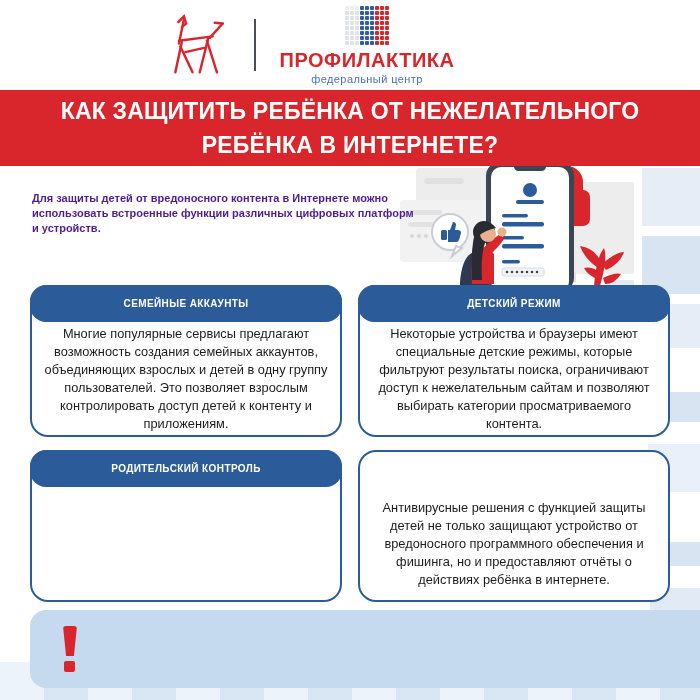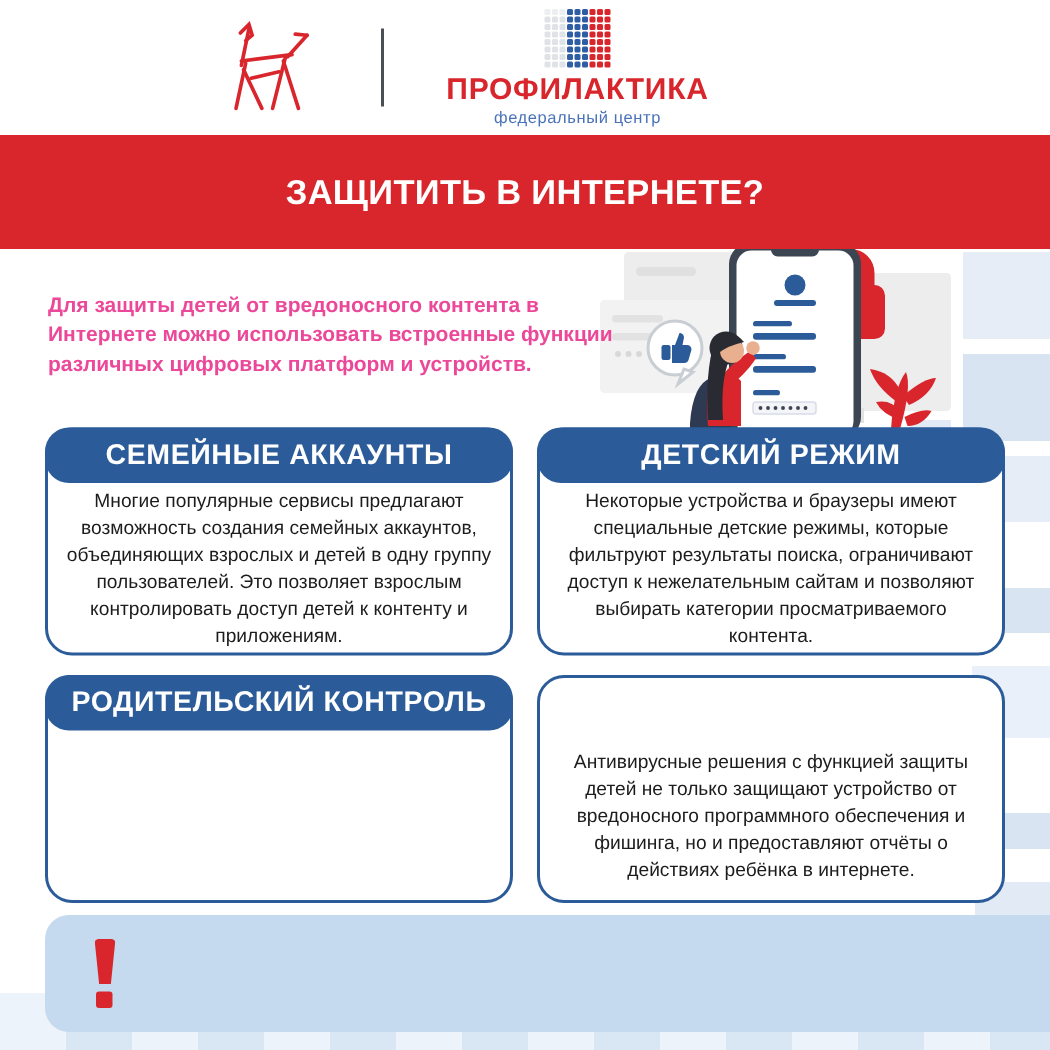"ПРОФИЛАКТИКА" .top-header { gap: 42px -> 24px }
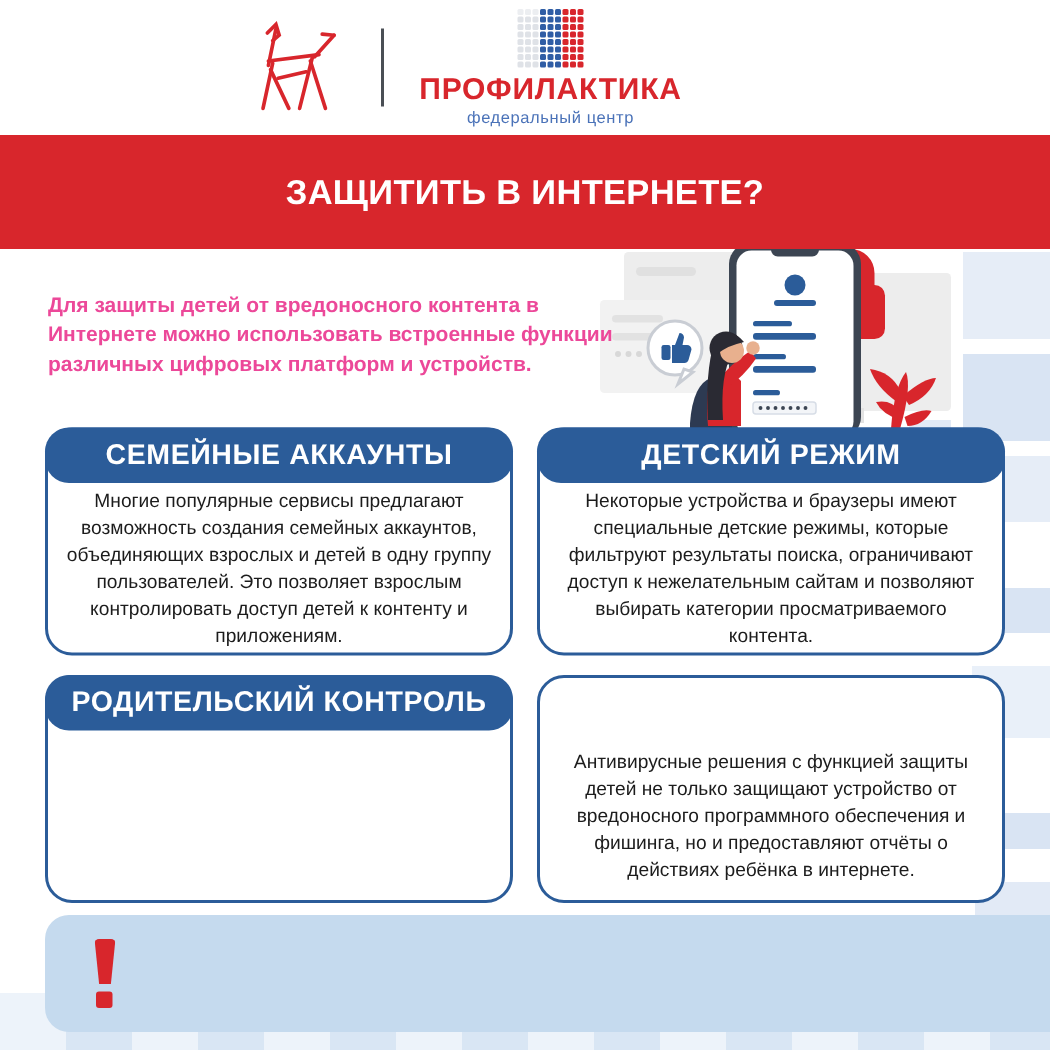"КАК ЗАЩИТИТЬ РЕБЁНКА ОТ НЕЖЕЛАТЕЛЬНОГО" div { html: none -> <div>КАК ЗАЩИТИТЬ РЕБЁНКА ОТ НЕЖЕЛАТЕЛЬНОГО</div> }
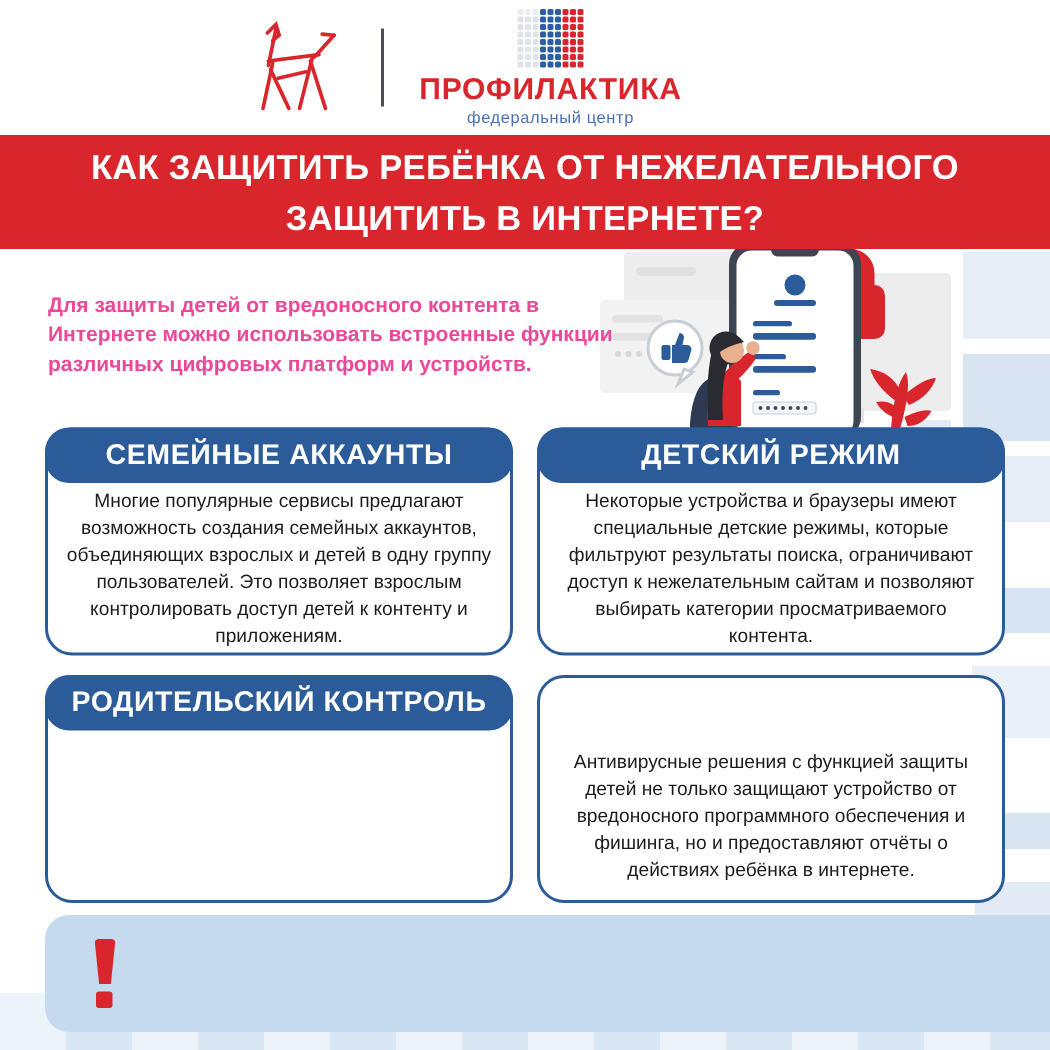"ЗАЩИТИТЬ В ИНТЕРНЕТЕ?" div { text: ЗАЩИТИТЬ -> РЕБЁНКА }
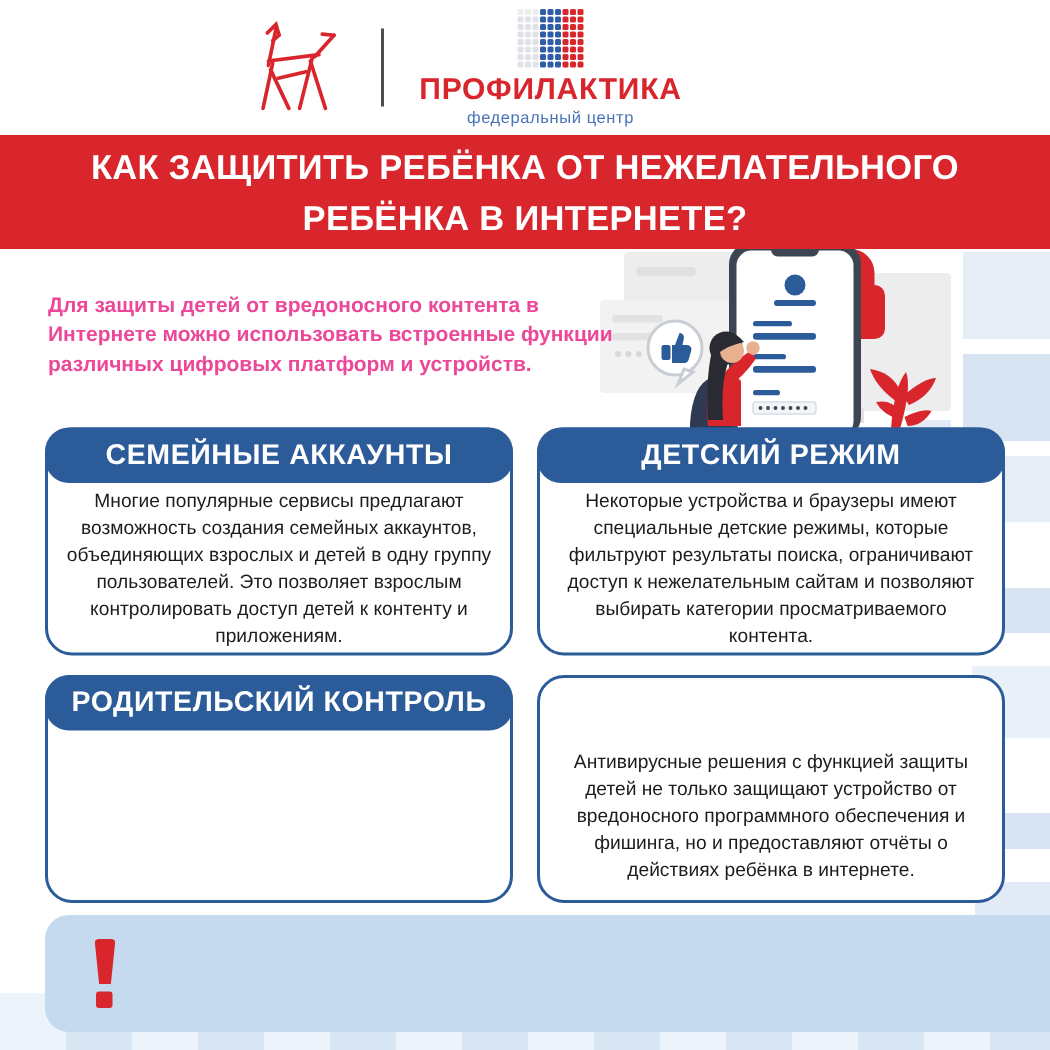"Для защиты детей от вредоносного" .intro-text { color: #ec4899 -> #4c1d95; font-size: 14px -> 11px }
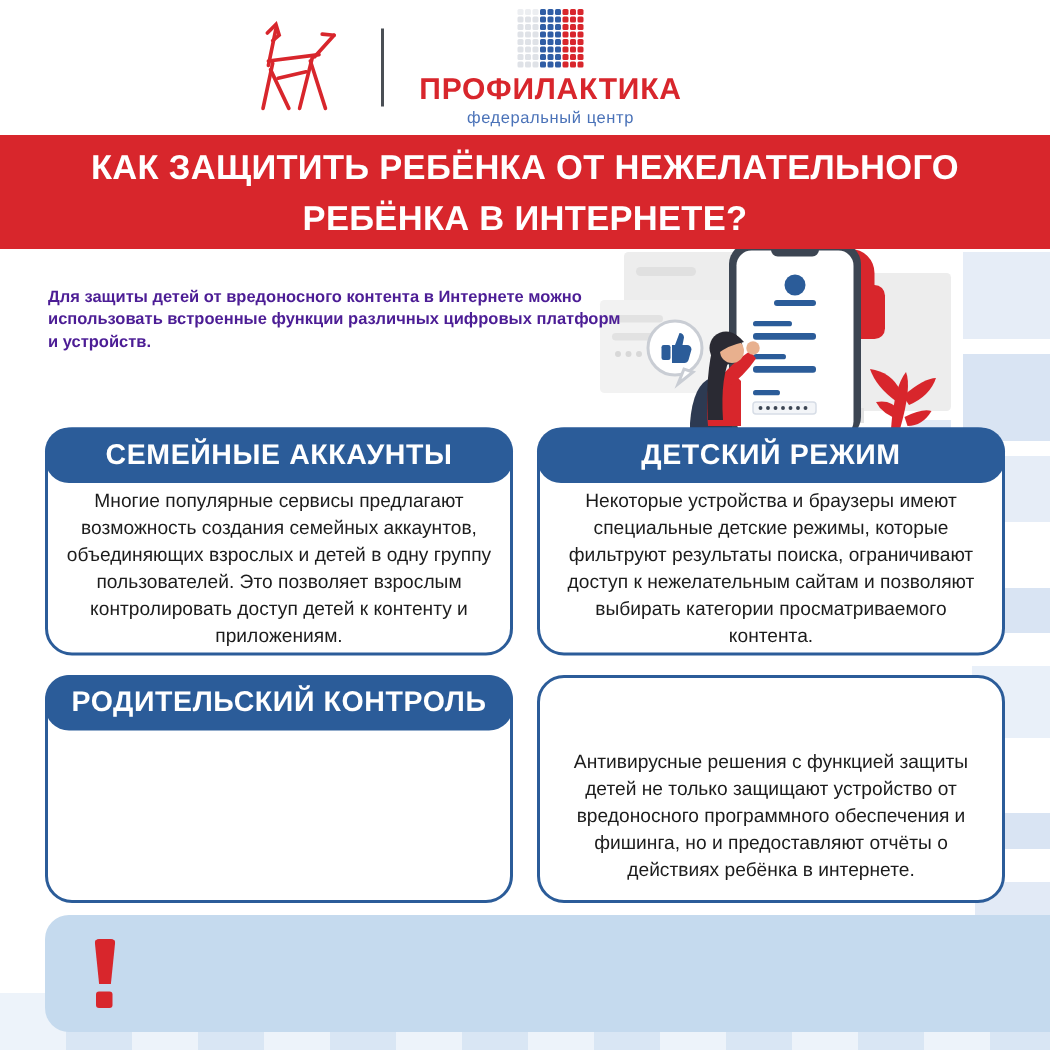"СЕМЕЙНЫЕ АККАУНТЫ" .card-head span { font-size: 19px -> 10px }
